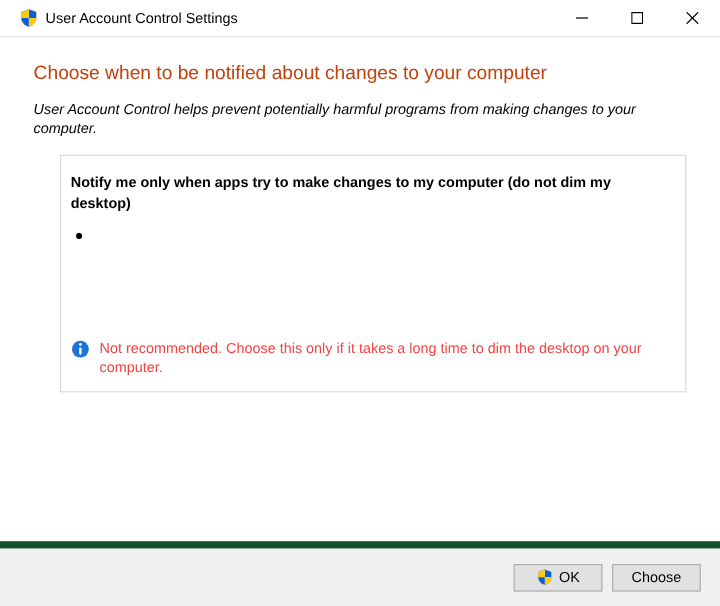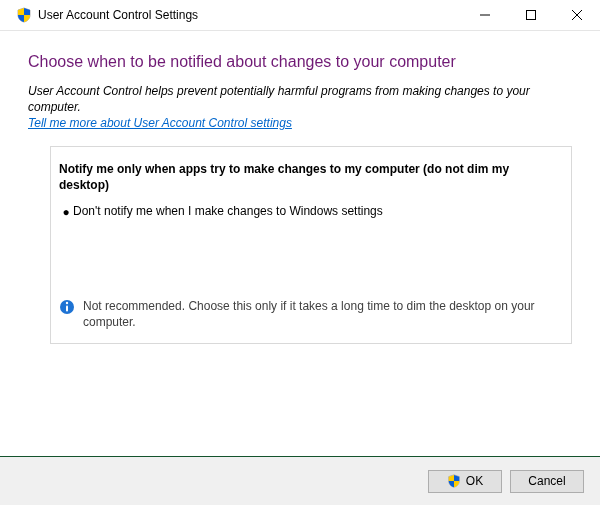"Choose when to be notified" .instruction { color: #701a75 -> #c2410c }
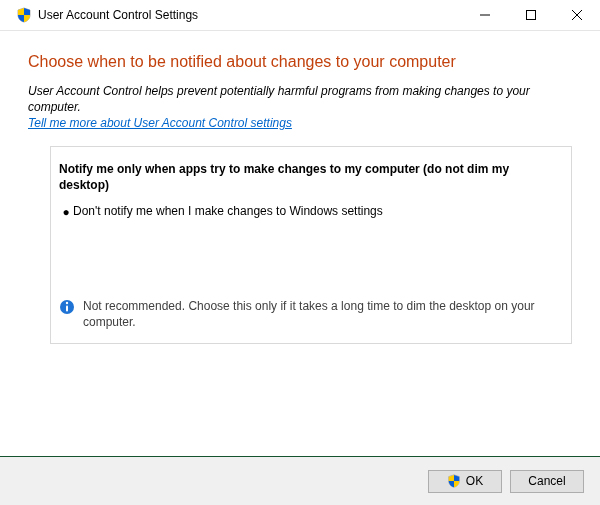"Tell me more about User" span.help-link { html: <span>Tell me more about User Account Control settings</span> -> none }
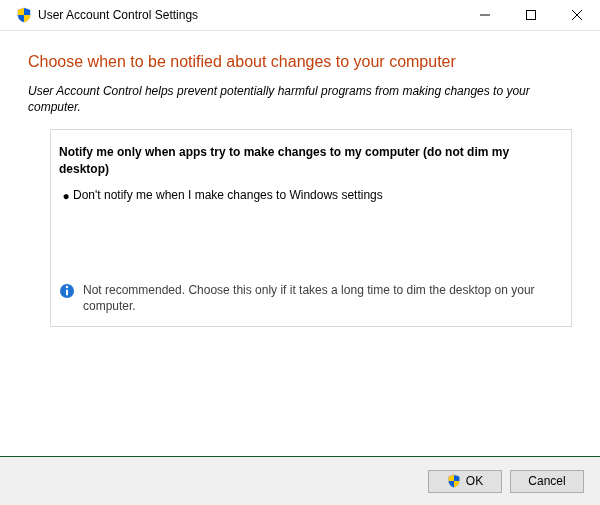"Don't notify me when I" span { html: <span>Don't notify me when I make changes to Windows settings</span> -> none }
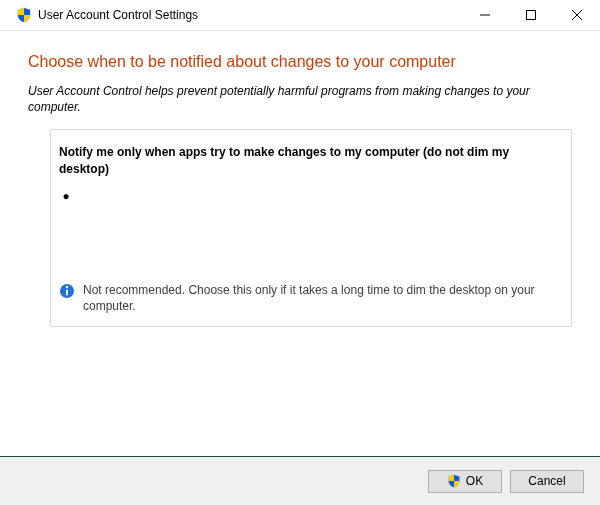"Not recommended. Choose this only" .recommendation { color: #404040 -> #ef4444 }
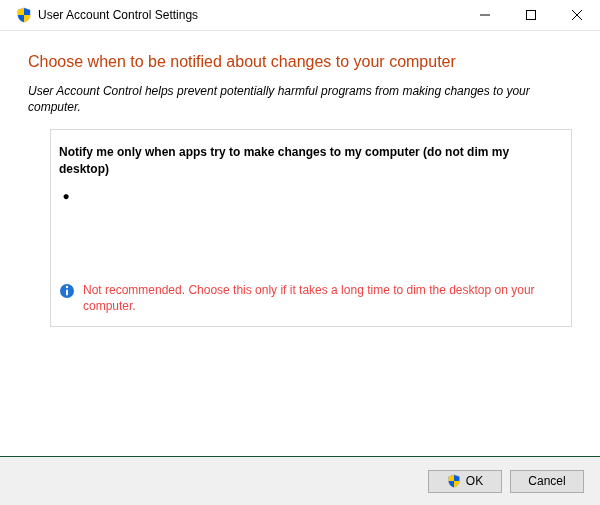"OK" .footer { border-top: 1px solid #14532d -> 6px solid #14532d }
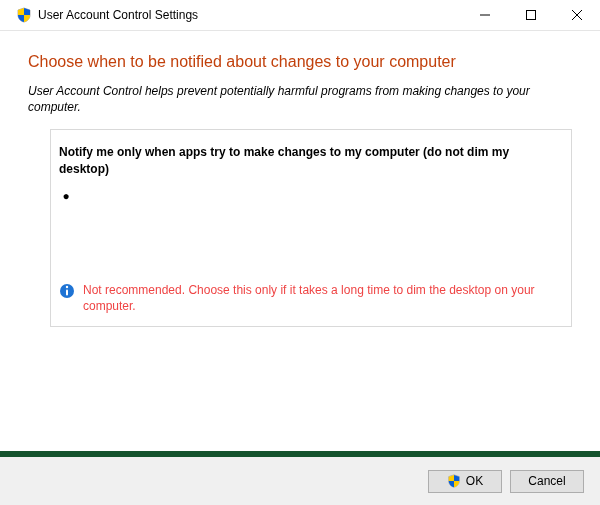"Cancel" span { text: Cancel -> Choose }
